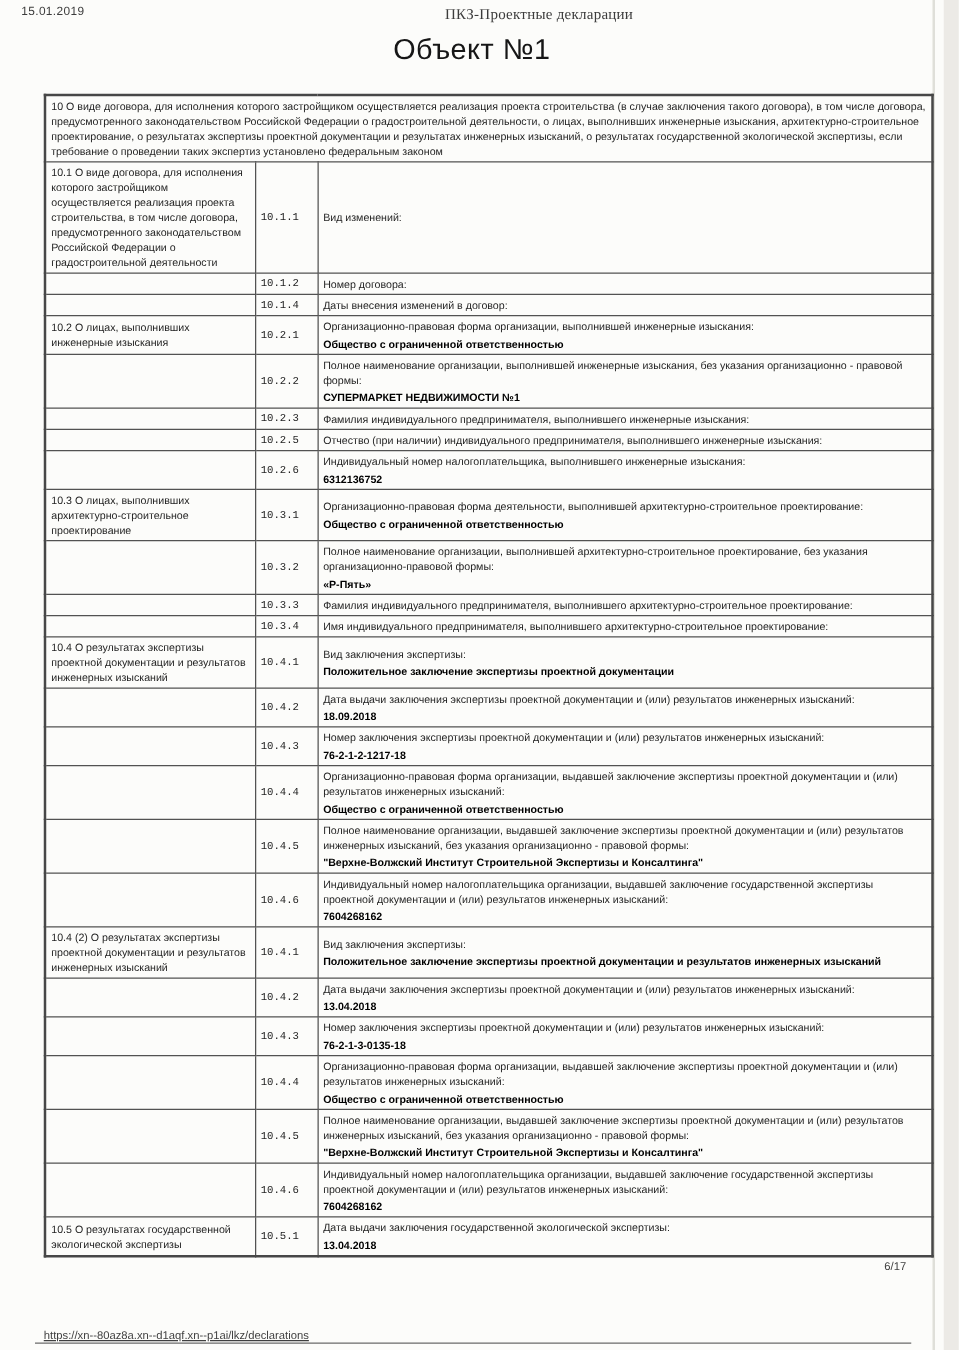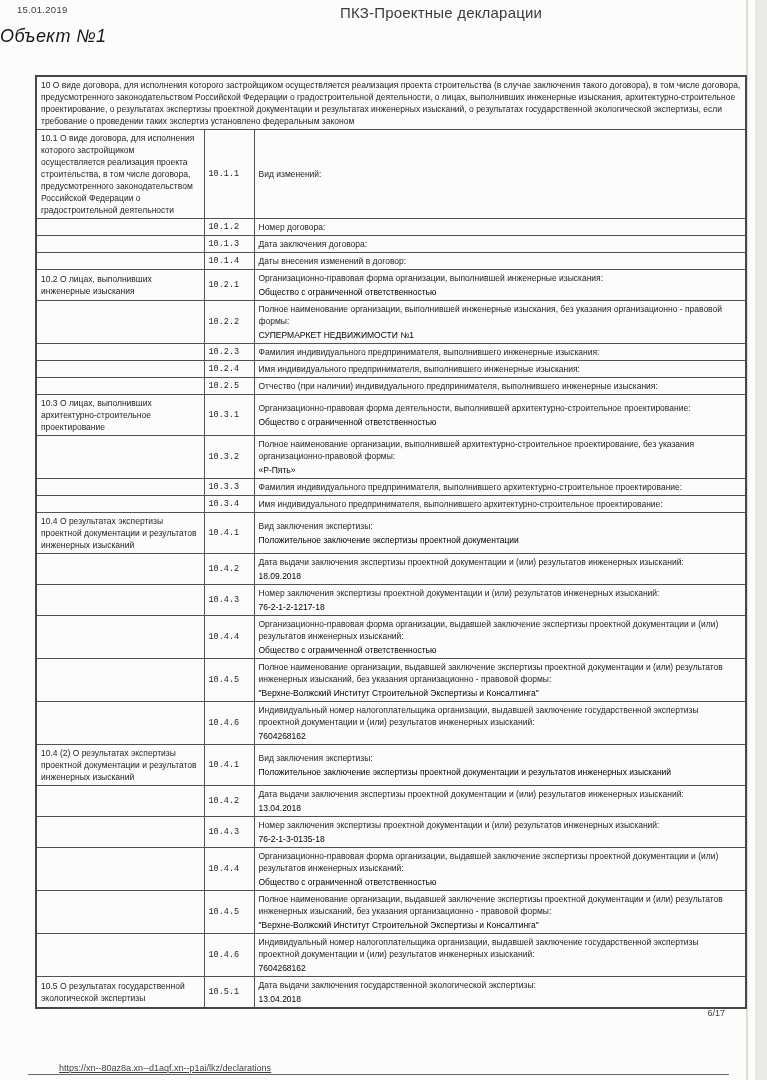"ПКЗ-Проектные декларации" .hdr-title { font-family: none -> Liberation Serif, serif; font-size: 15px -> 12px; left: 340px -> 356px }
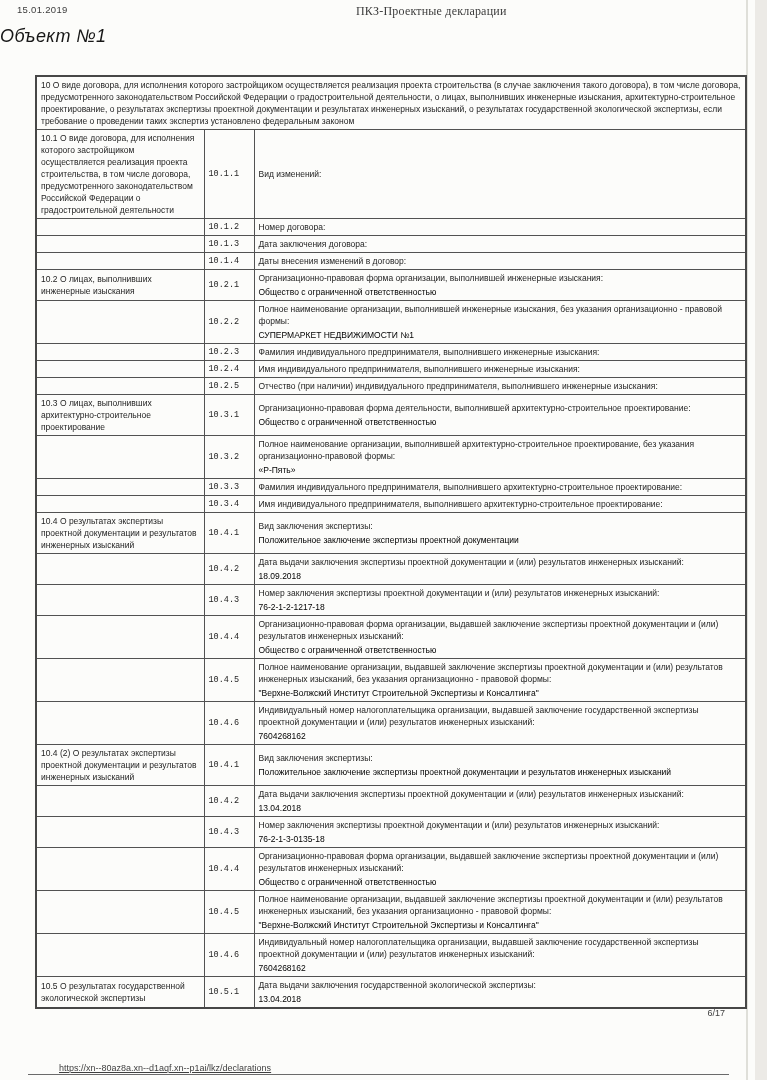"Объект №1" .title { font-size: 18px -> 23px; font-style: italic -> none; text-align: none -> center }
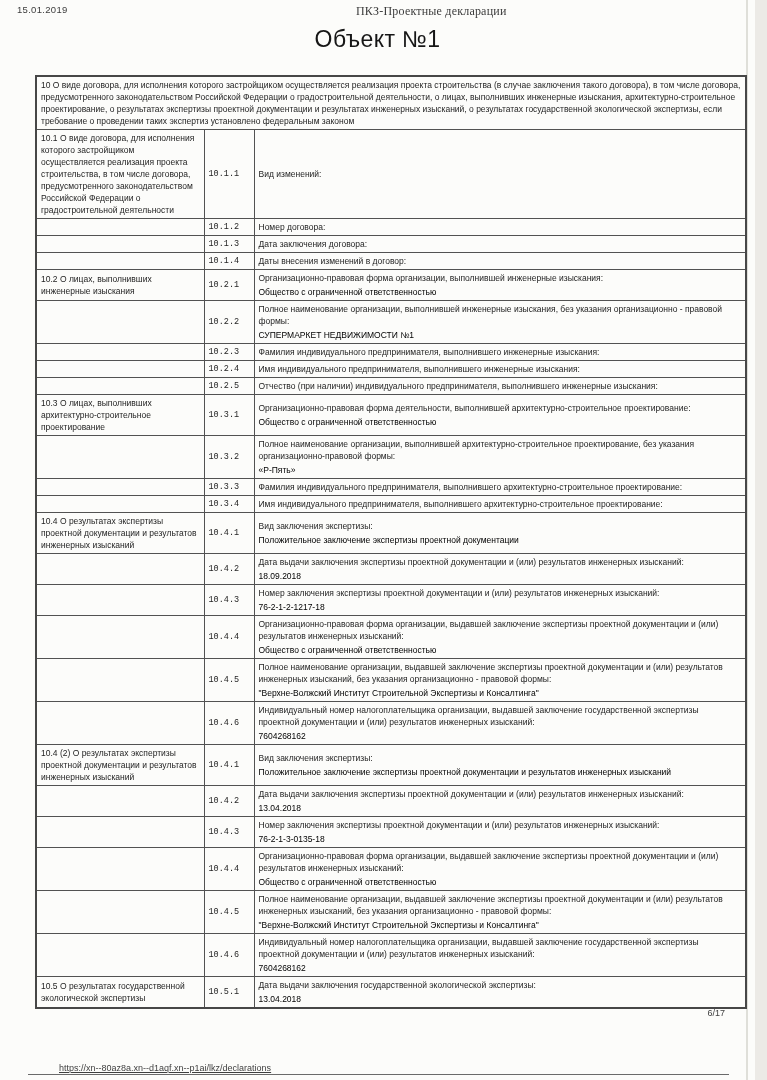"10.1.3" tr { html: <tr> <td></td> <td>10.1.3</td> <td> <div>Дата заключения договора:</div> </td> </tr> -> none }
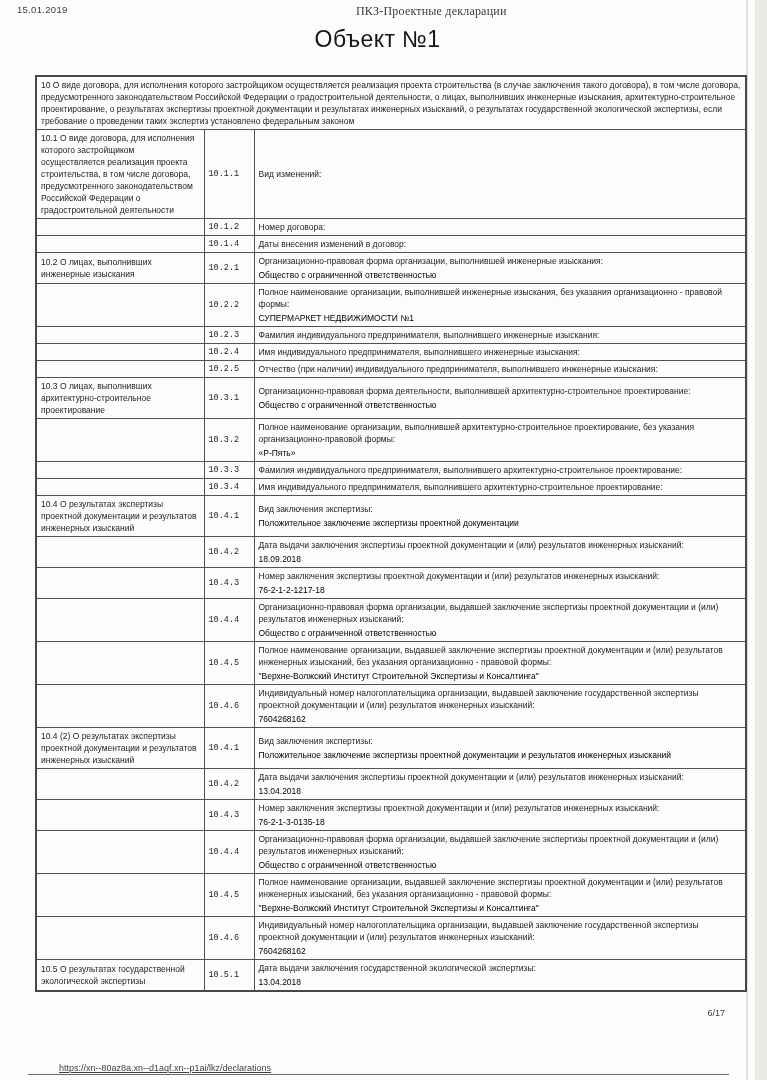"Общество с ограниченной ответственностью" .val { font-weight: 400 -> 700 }
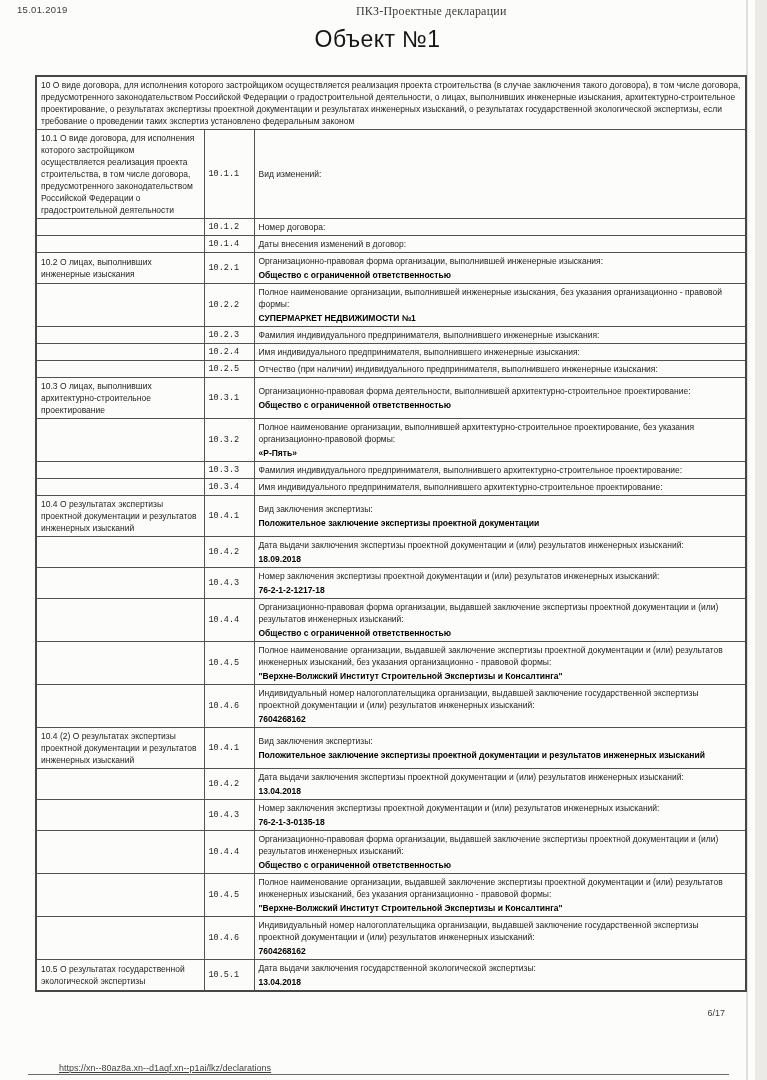"10.2.4" tr { html: <tr> <td></td> <td>10.2.4</td> <td> <div>Имя индивидуального предпринимателя, выполнившего инженерные изыскания:</div> </td> </tr> -> none }
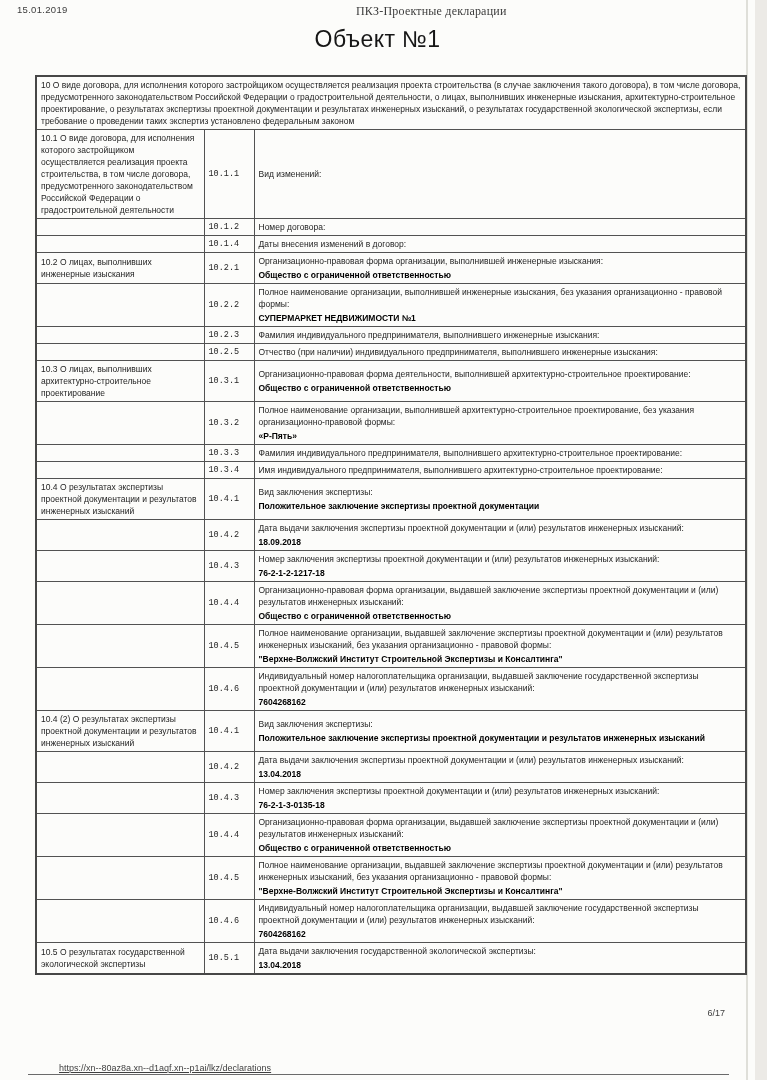"10.2.6" tr { html: none -> <tr> <td></td> <td>10.2.6</td> <td> <div>Индивидуальный номер налогоплательщика, выполнившего инженерные изыскания:</div> <div>6312136752</div> </td> </tr> }
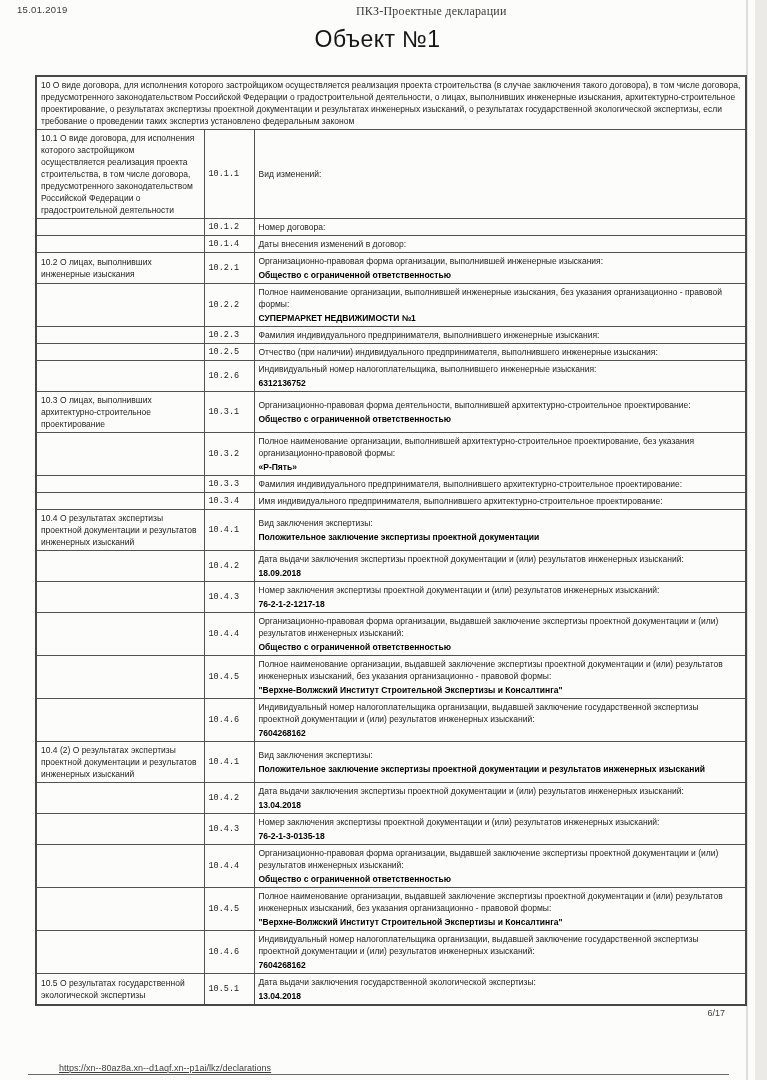"https://xn--80az8a.xn--d1aqf.xn--p1ai/lk" .ftr-url { margin-left: 24px -> none }
